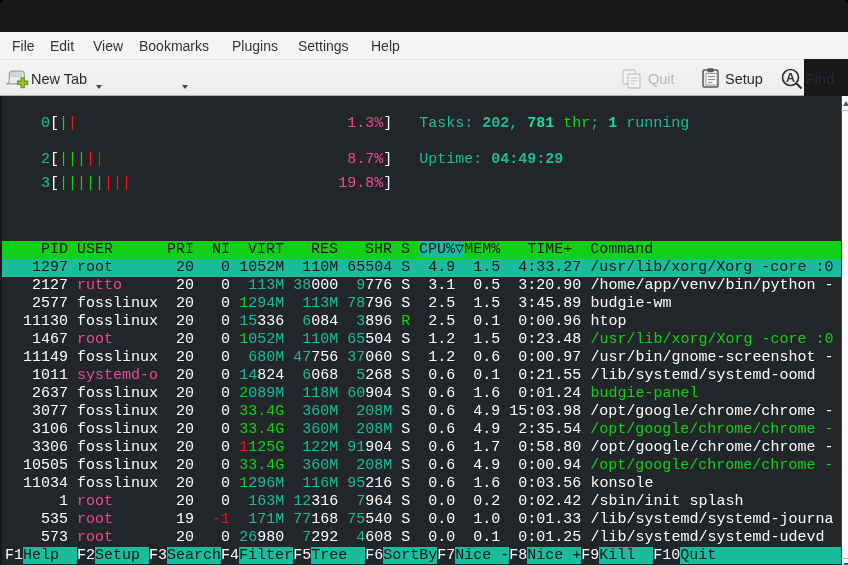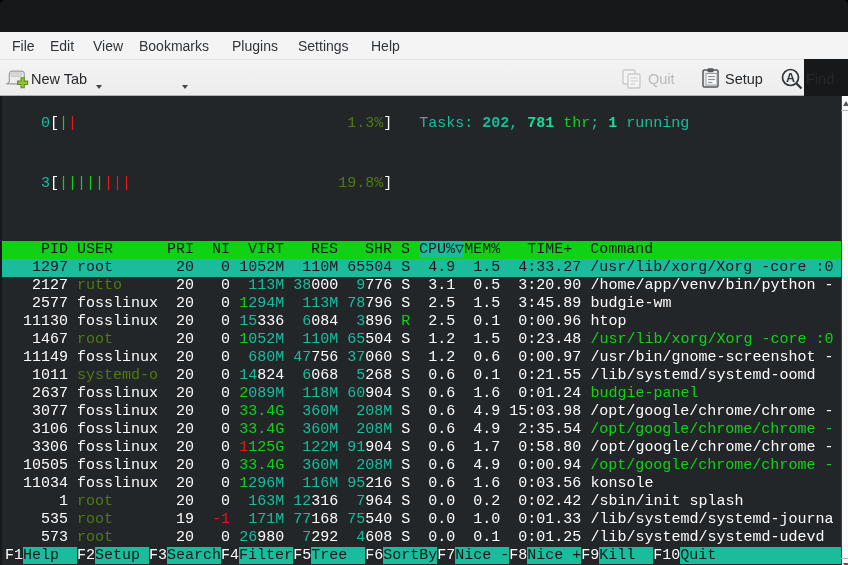"1.3%" .d { color: #4d7c0f -> #ec4899 }
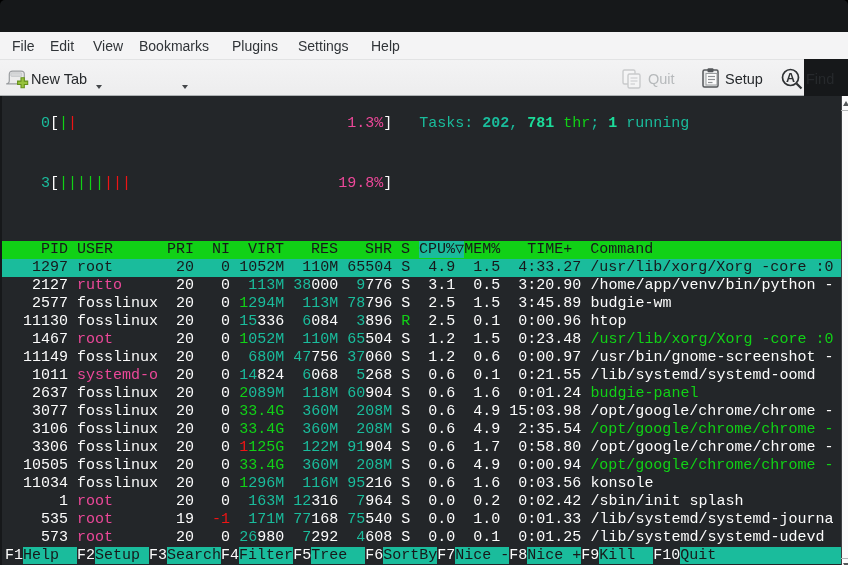"2[||||| 8.7%] Uptime: 04:49:29" div.tr { html: none -> <div> <span>2</span><span>[</span><span>|||</span><span>||</span> <span>8.7%</span><span>]</span> <span>Uptime: </span><span>04:49:29</span></div> }
